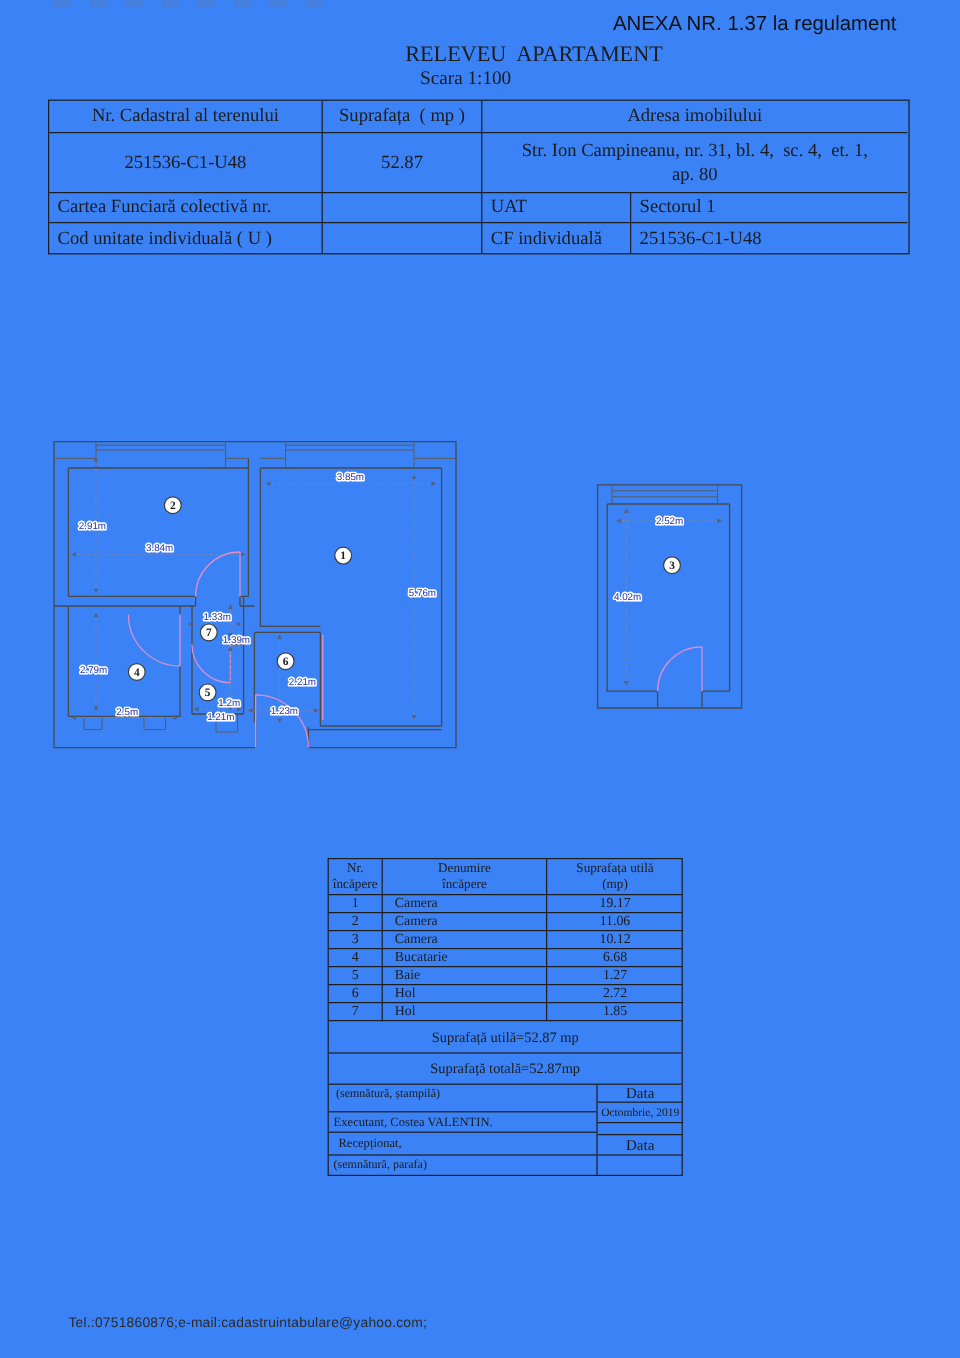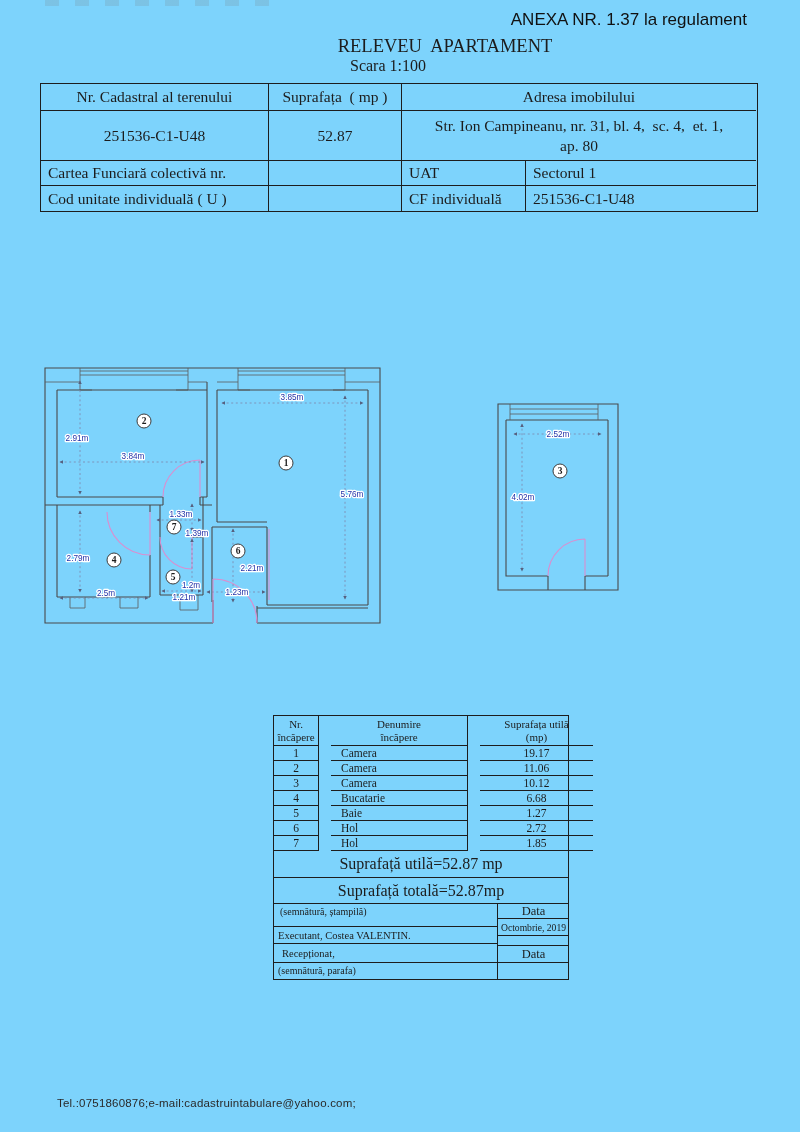"ANEXA NR. 1.37 la regulament" .page { background: #7dd3fc -> #3b82f6 }
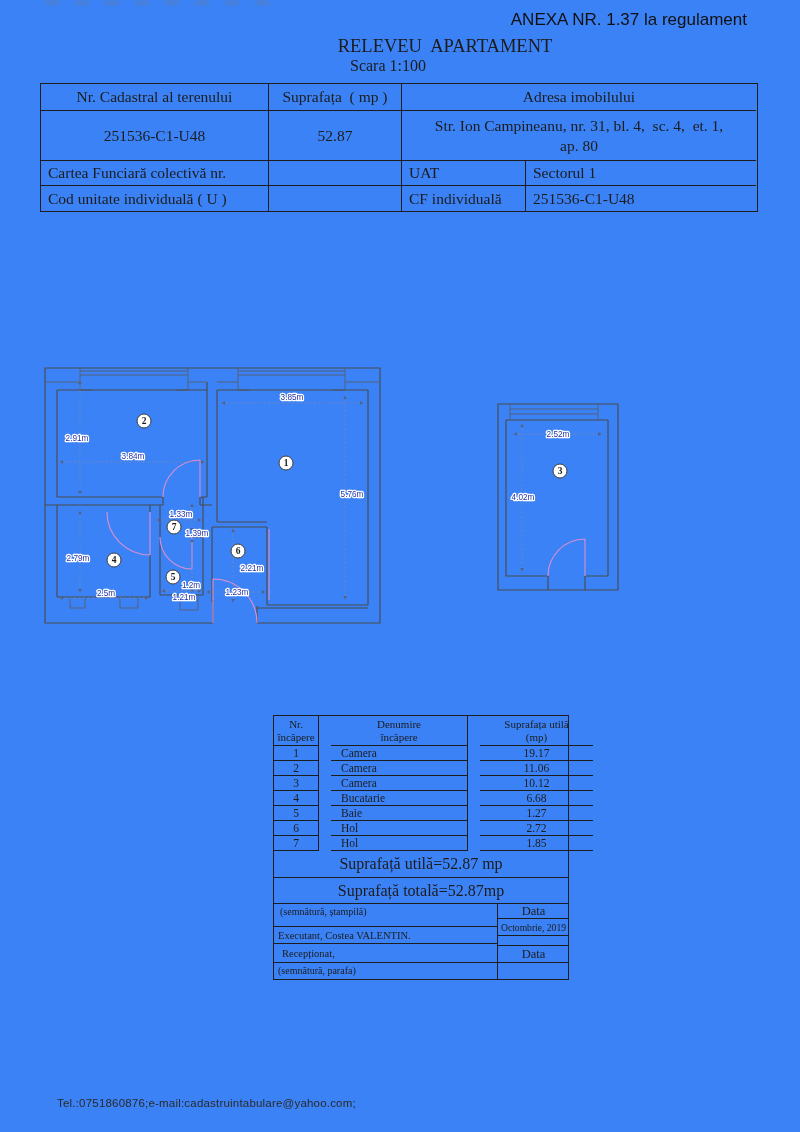"Nr." .rhead, .rrow { gap: 12px -> none }
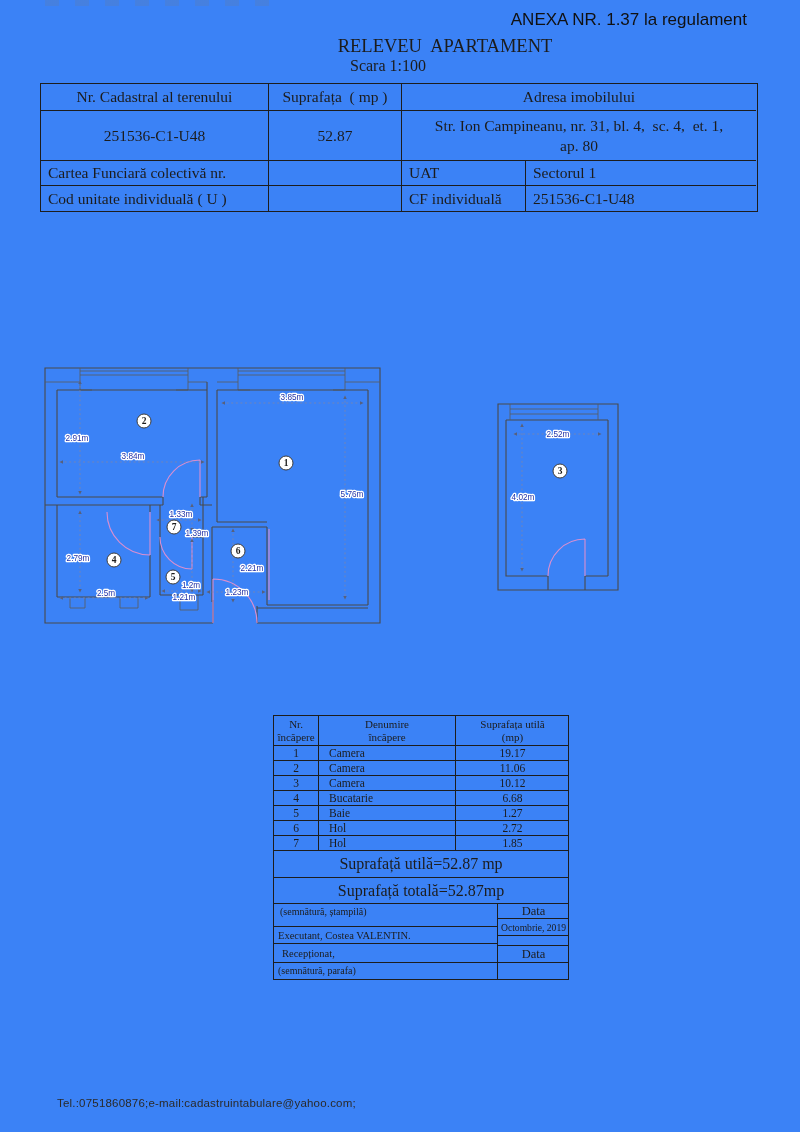"Suprafață utilă=52.87 mp" .band { font-size: 16px -> 12px }
